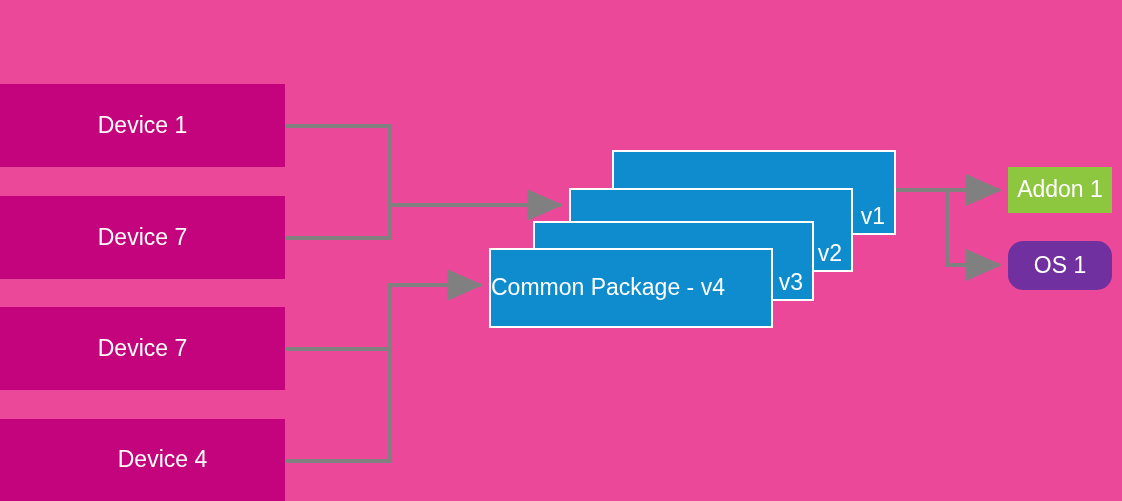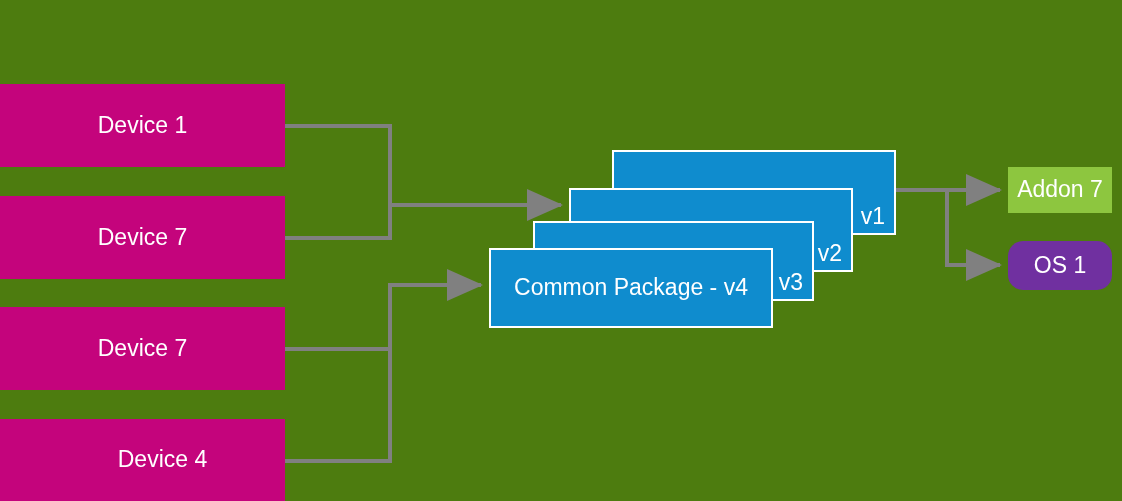"Device 1" #canvas { background: #4d7c0f -> #ec4899 }
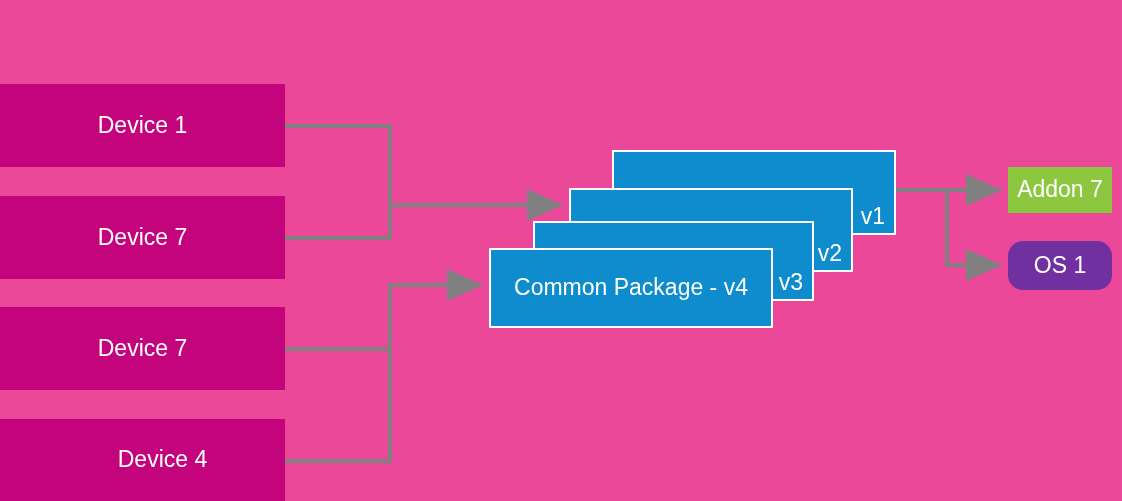"Addon 7" span { text: 7 -> 1 }
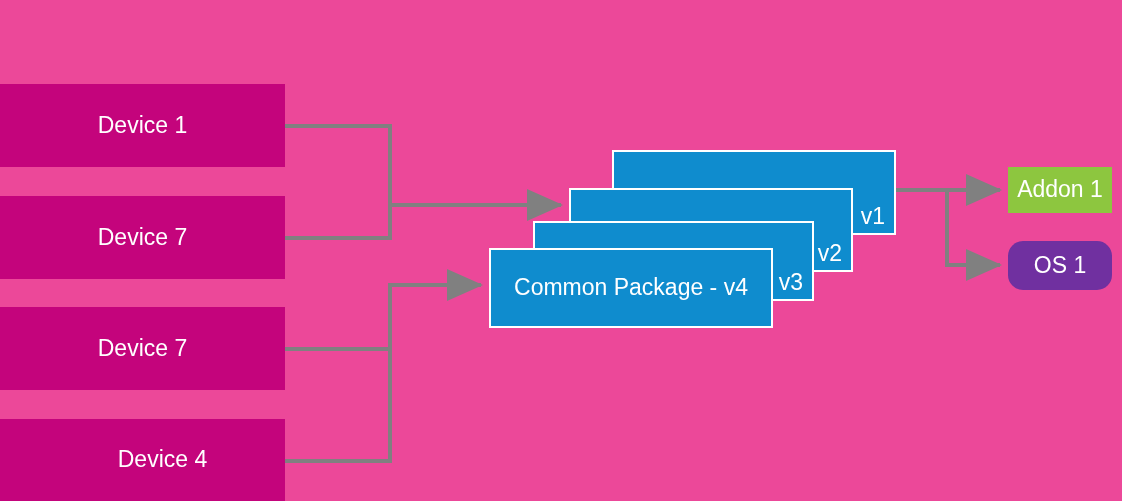"Common Package - v4" .pkg-v4 { justify-content: center -> flex-start }
